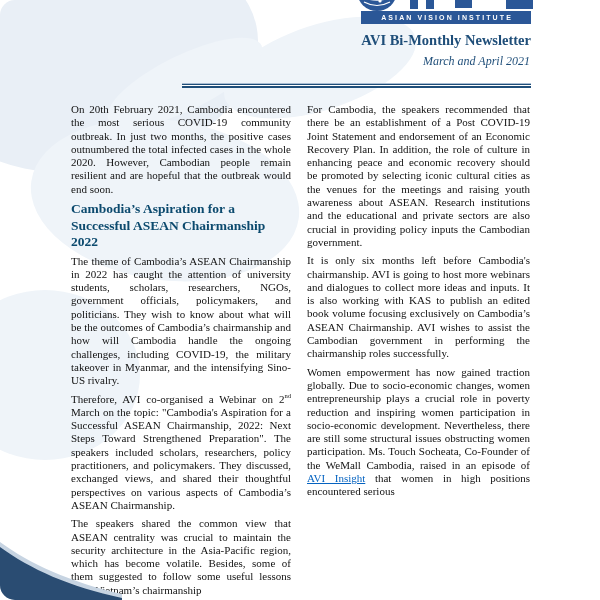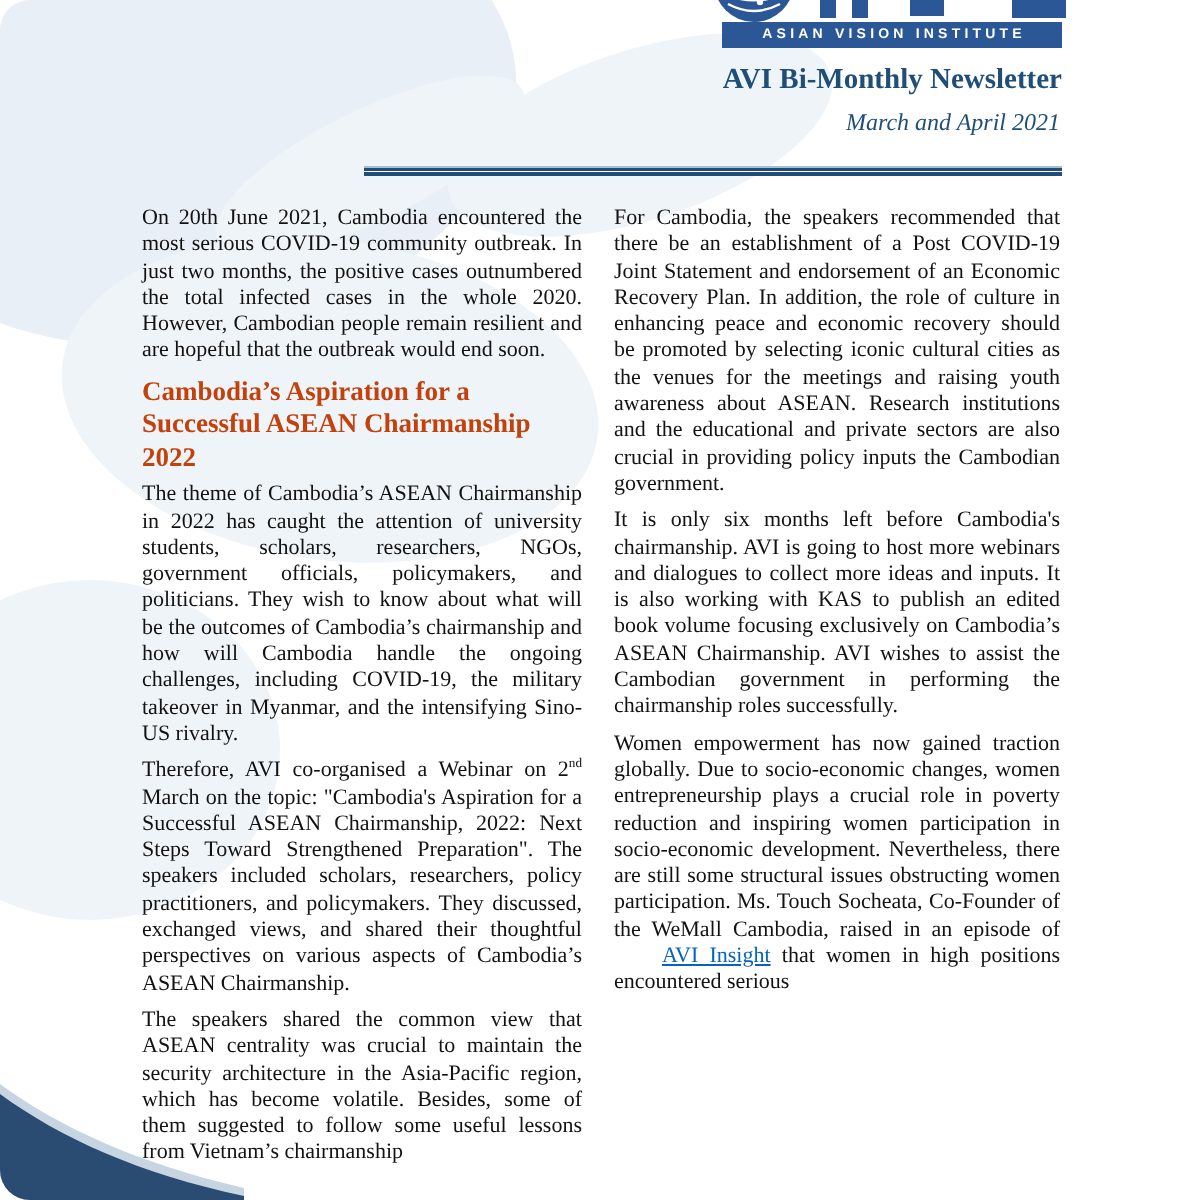"On 20th June 2021, Cambodia" span { text: June -> February }
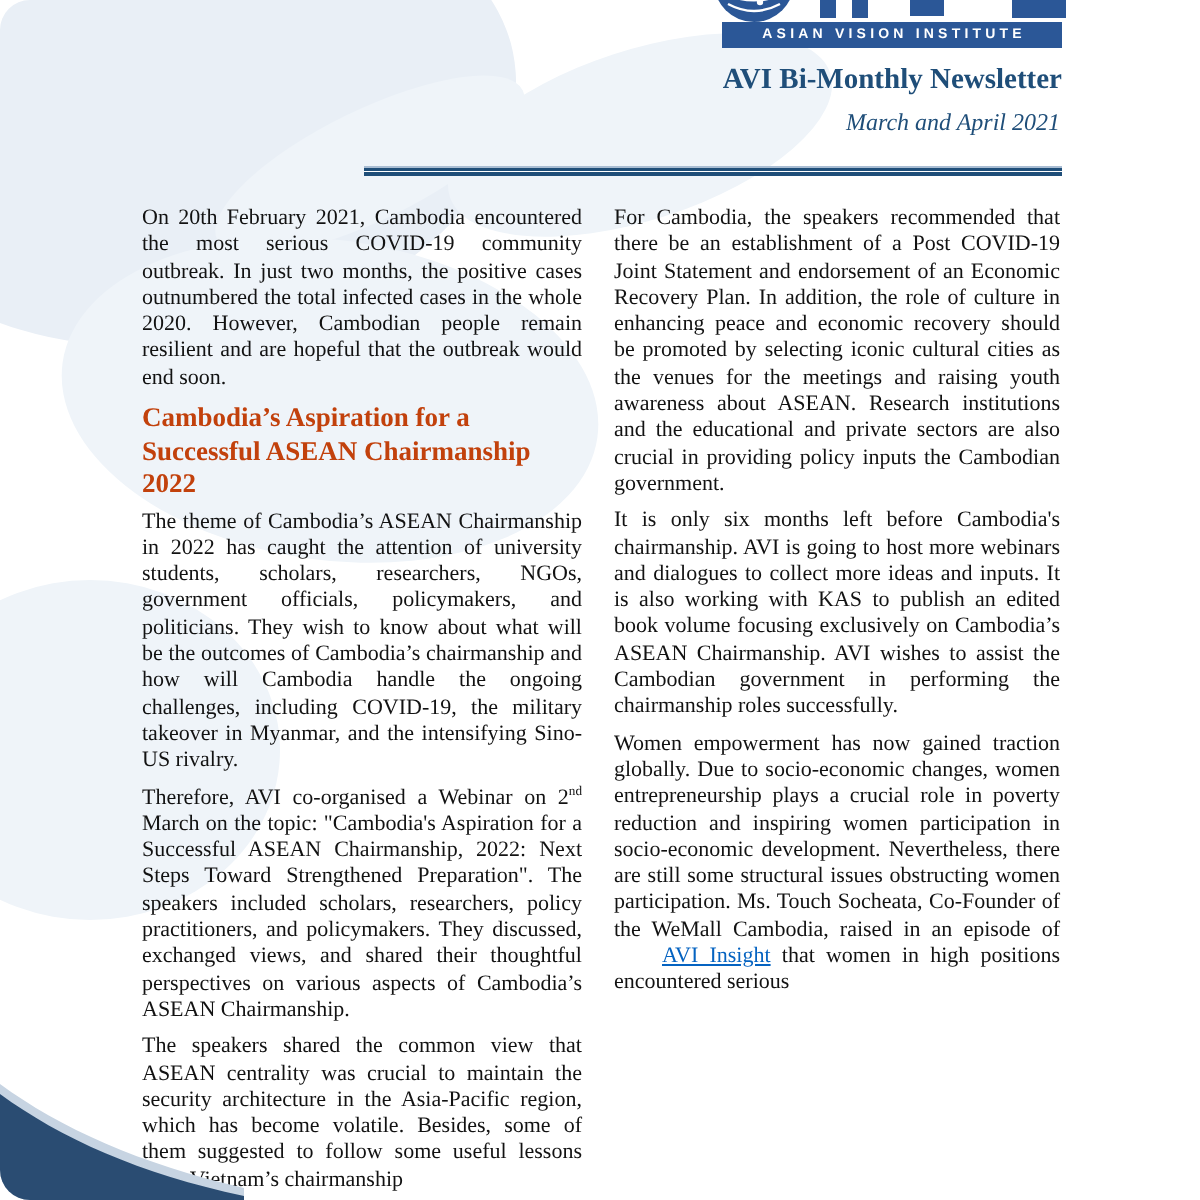"Cambodia’s Aspiration for a Successful" .sec-h { color: #c2410c -> #0c4a6e }
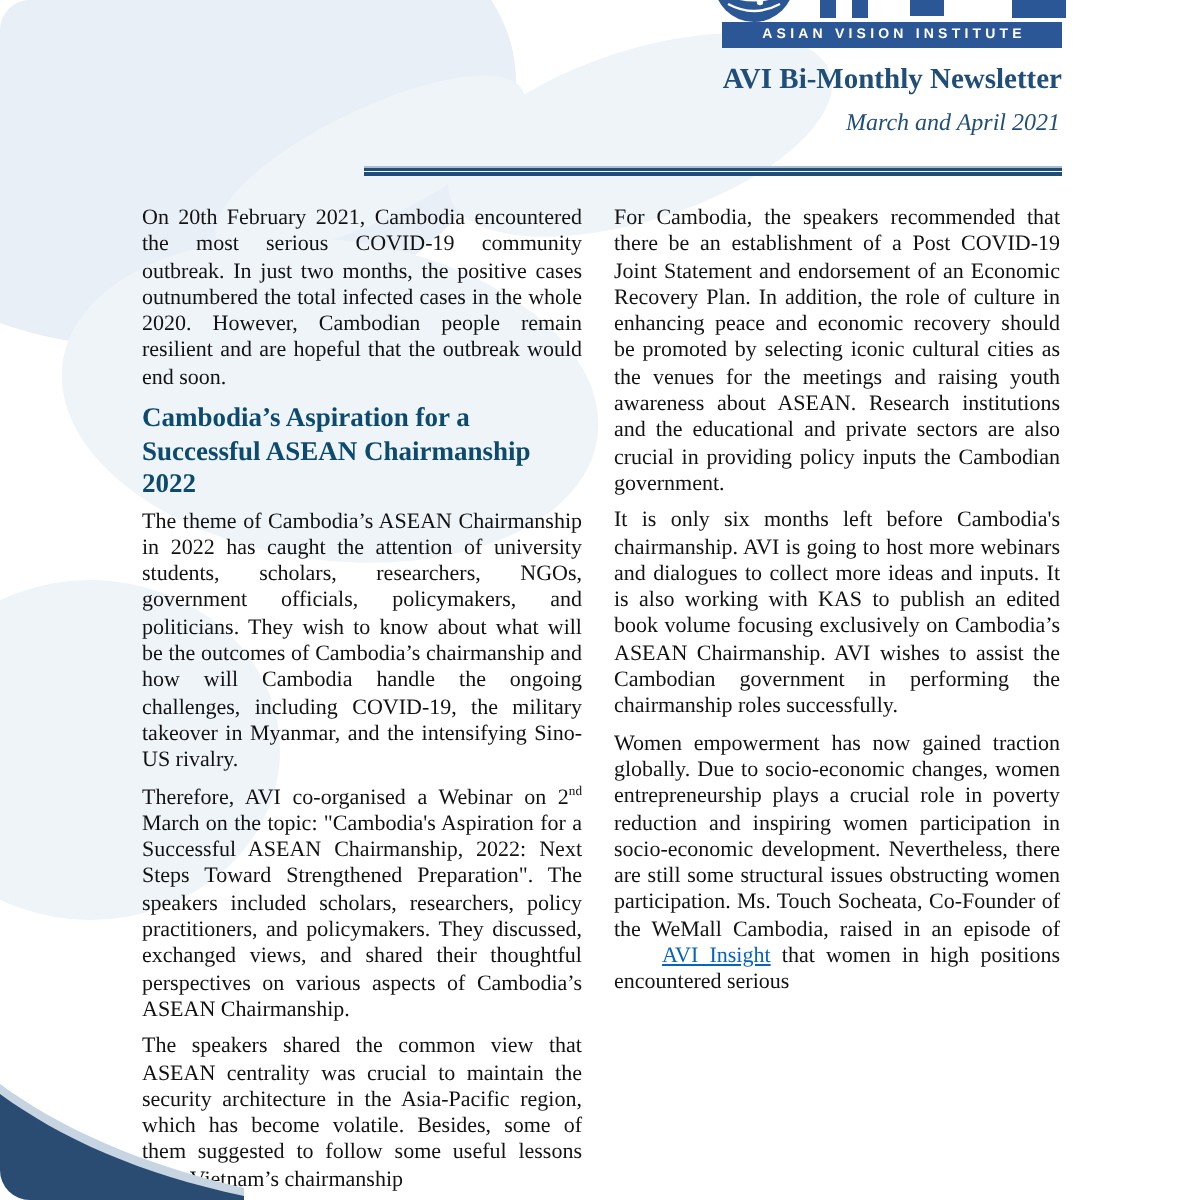"AVI Insight" .inline-link { margin-left: 24px -> none }
